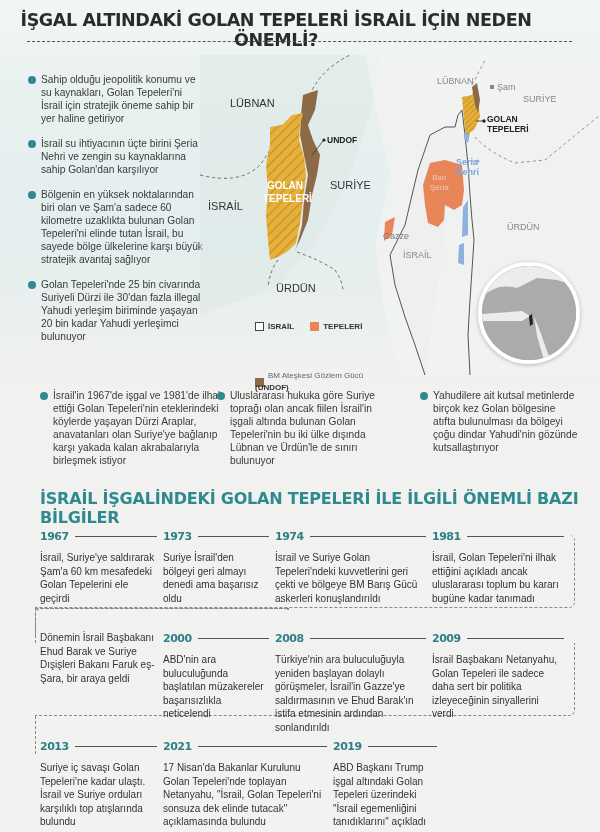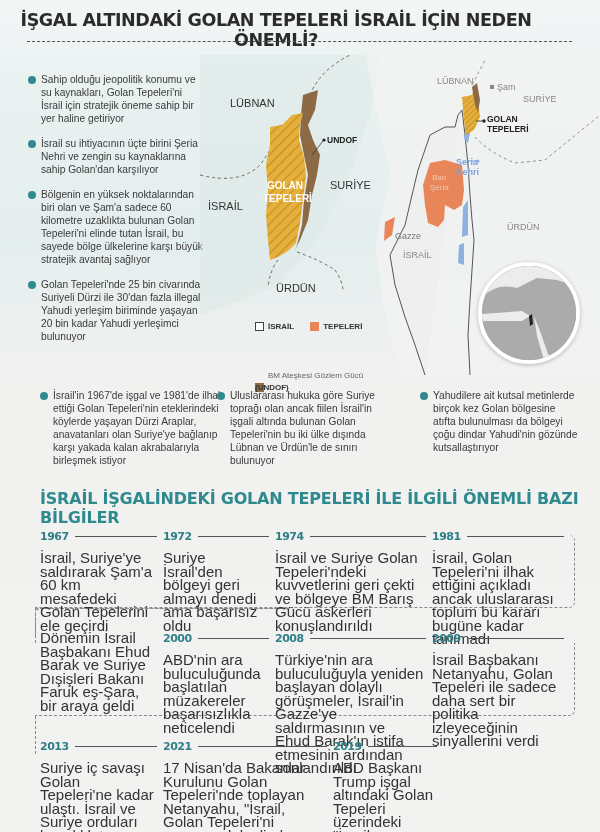"Gazze" span.label { left: 195px -> 183px }
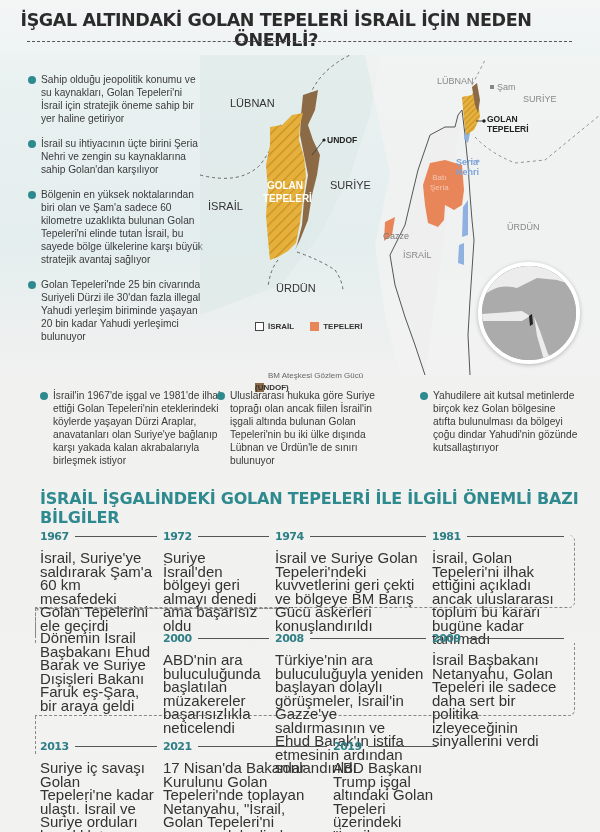"BM Ateşkesi Gözlem Gücü" div.row { align-items: flex-end -> center }
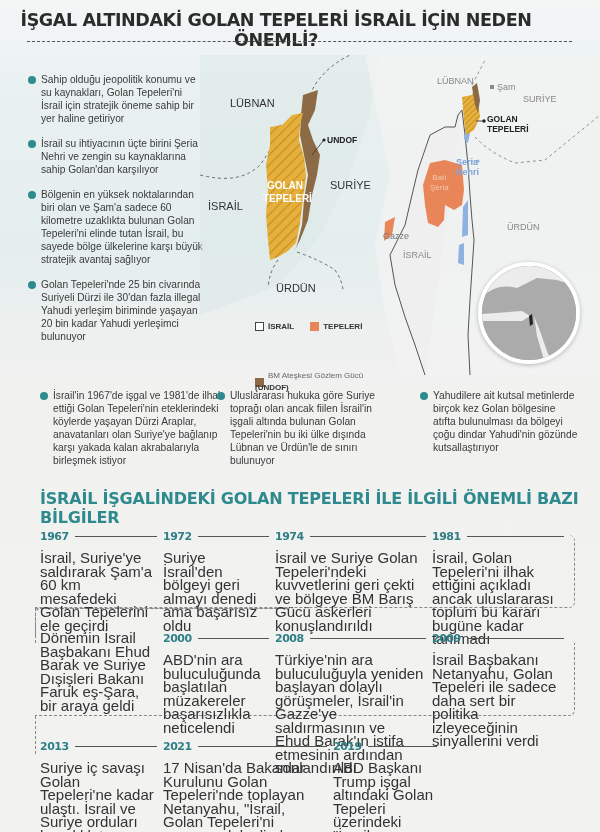"1972" span.tl-year { text: 1972 -> 1973 }
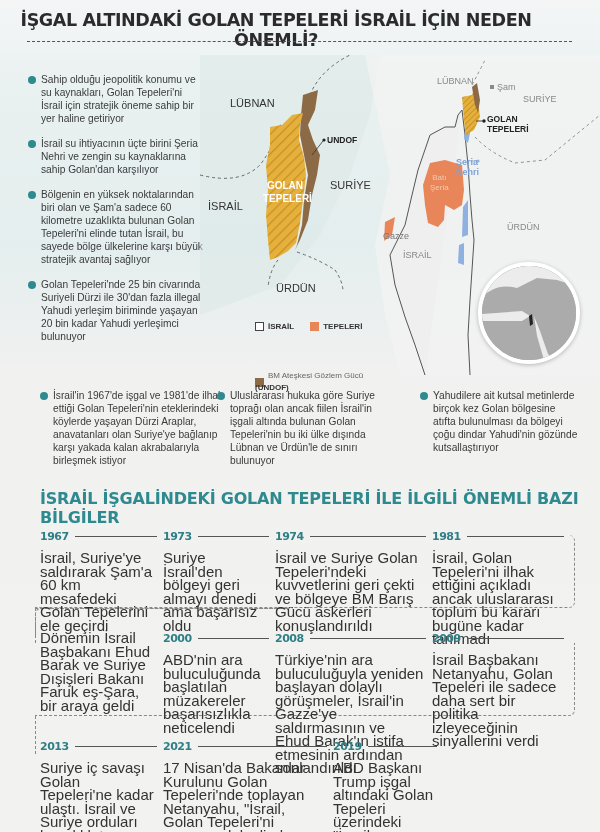"İsrail, Suriye'ye saldırarak Şam'a 60" .tl-text { font-size: 15px -> 10px }
